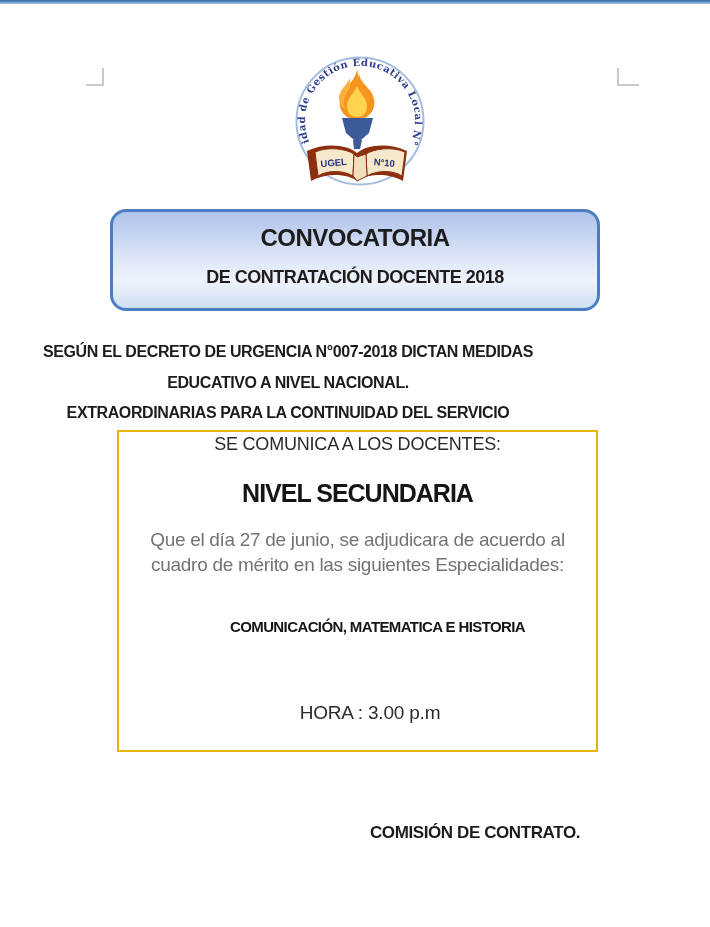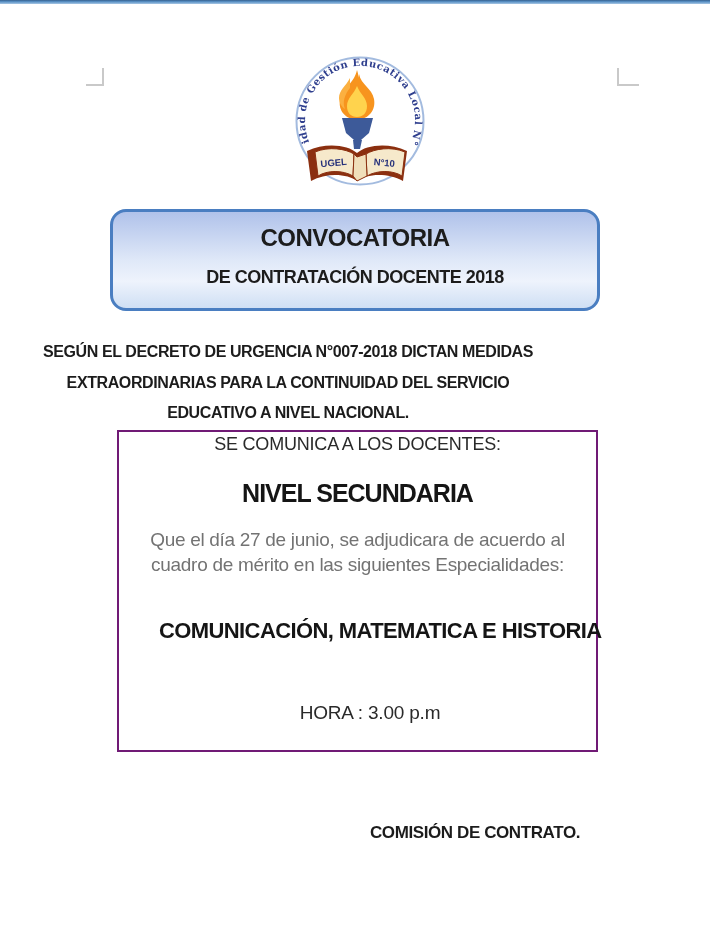"EXTRAORDINARIAS PARA LA CONTINUIDAD DEL" div { order: before "EDUCATIVO A NIVEL NACIONAL." -> after "EDUCATIVO A NIVEL NACIONAL." }
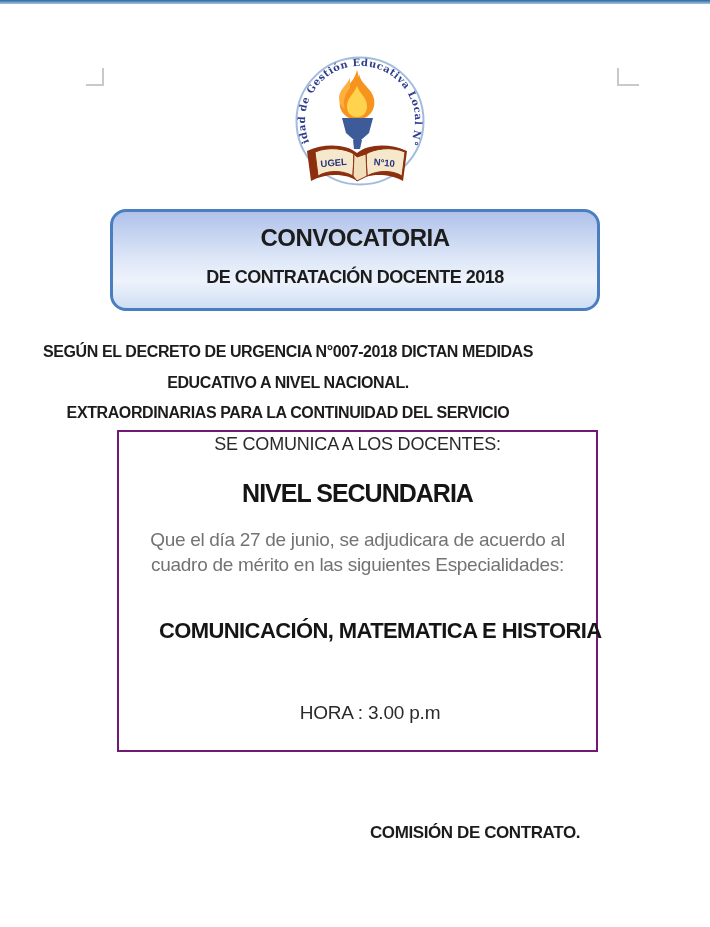"SE COMUNICA A LOS DOCENTES:" .notice { border: 2px solid #701a75 -> 2px solid #eab308 }
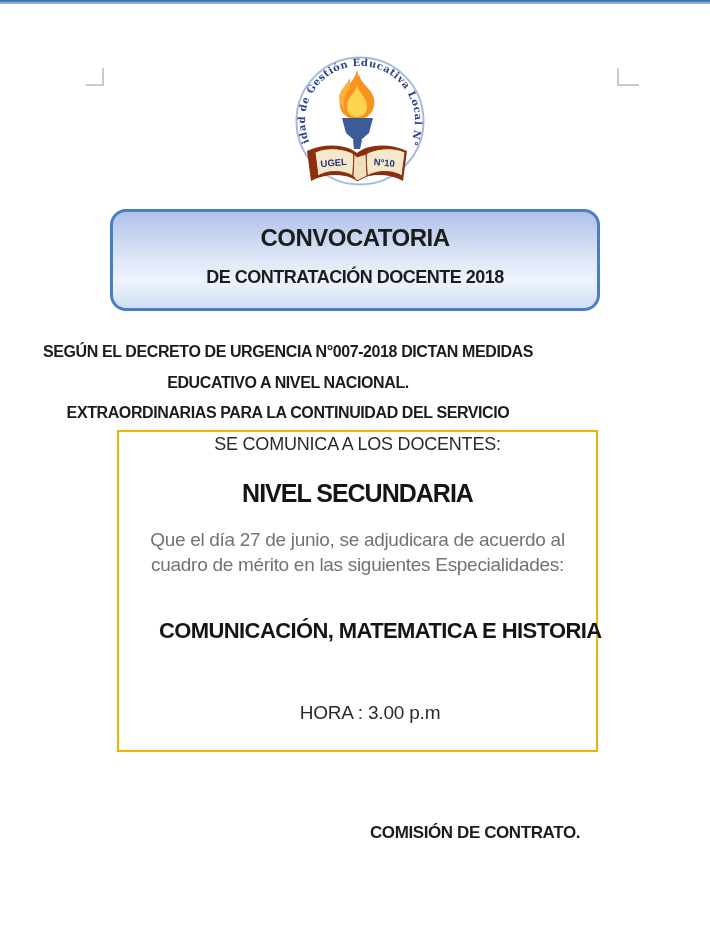"COMUNICACIÓN, MATEMATICA E HISTORIA" .n-spec { font-size: 22px -> 15px }
